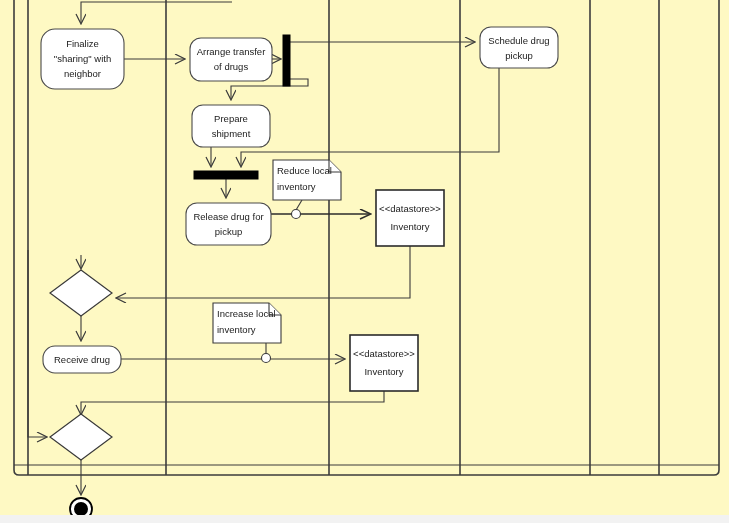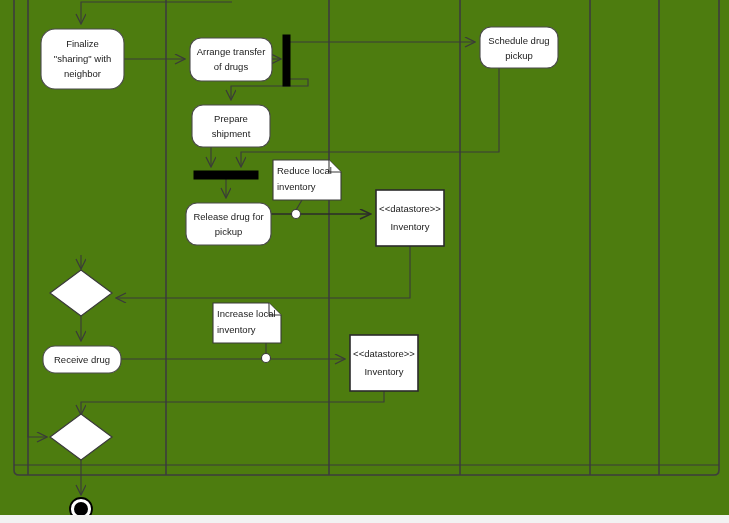"Finalize" #canvas { background: #4d7c0f -> #fef9c3 }
